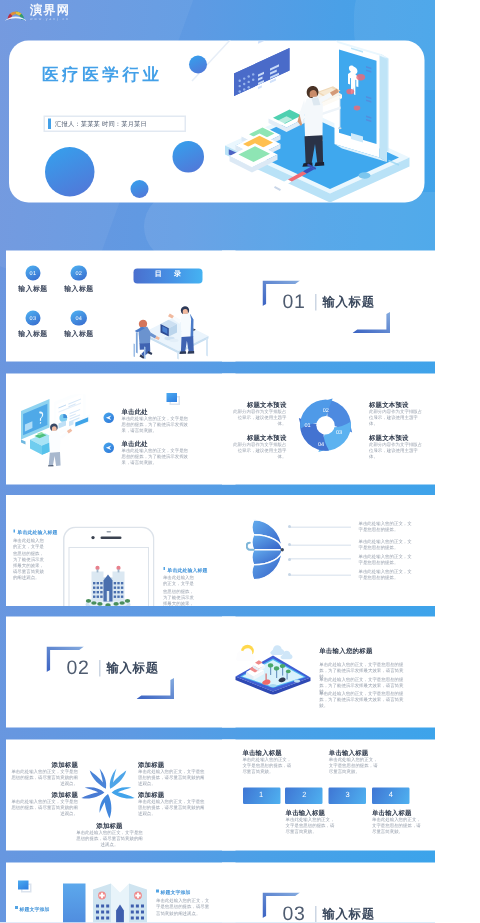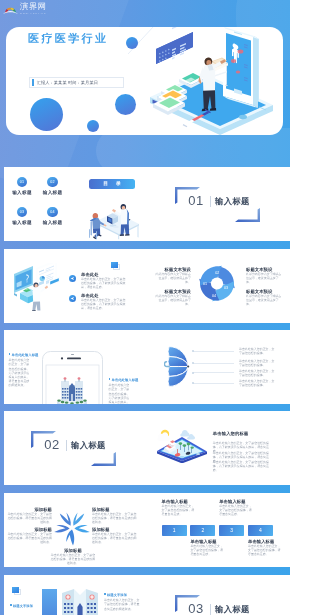"演界网" #wm .brand { font-weight: normal -> bold }
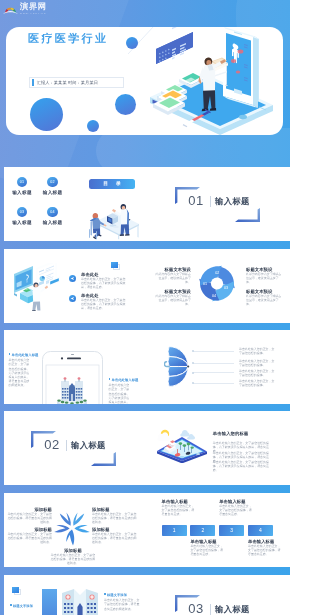"医疗医学行业" #hero .htitle { top: 4px -> 16px }
